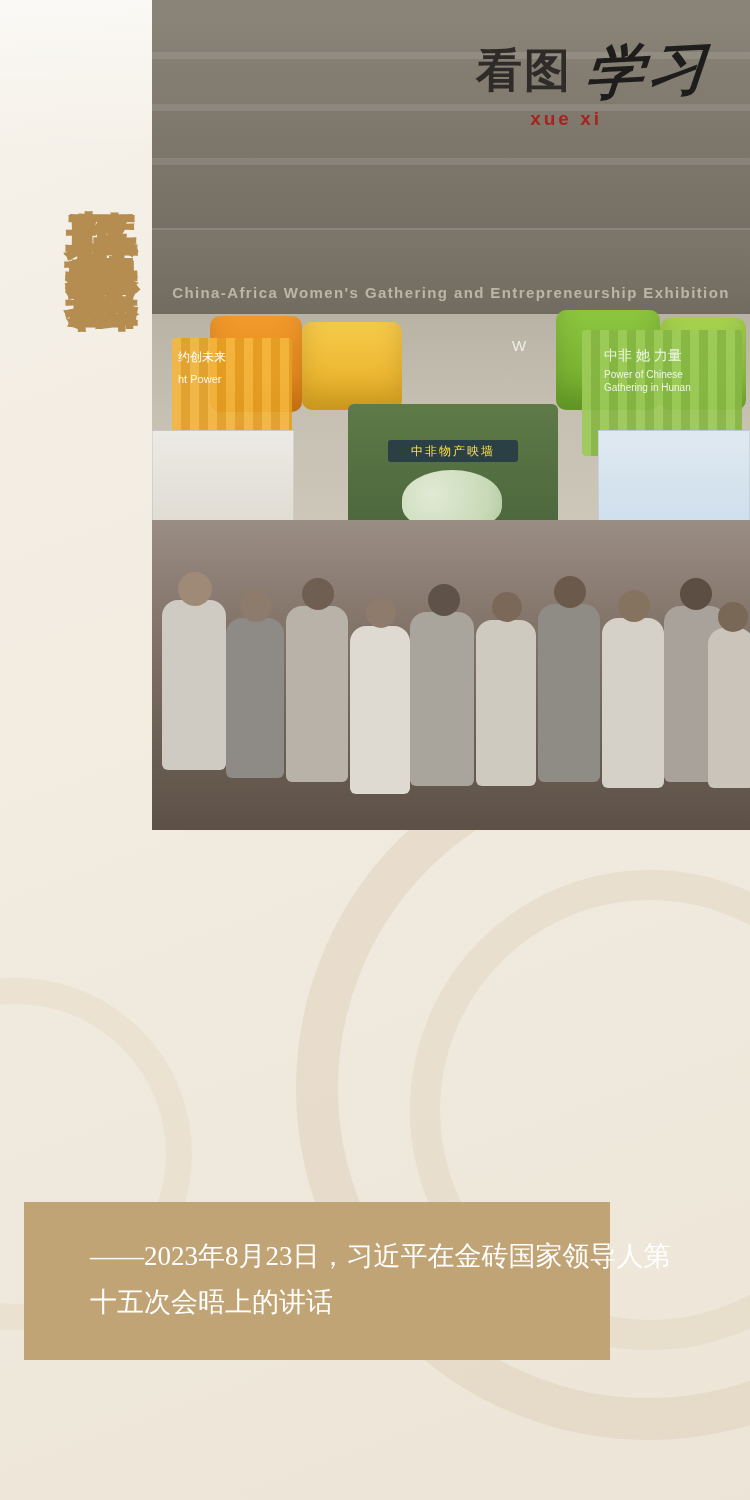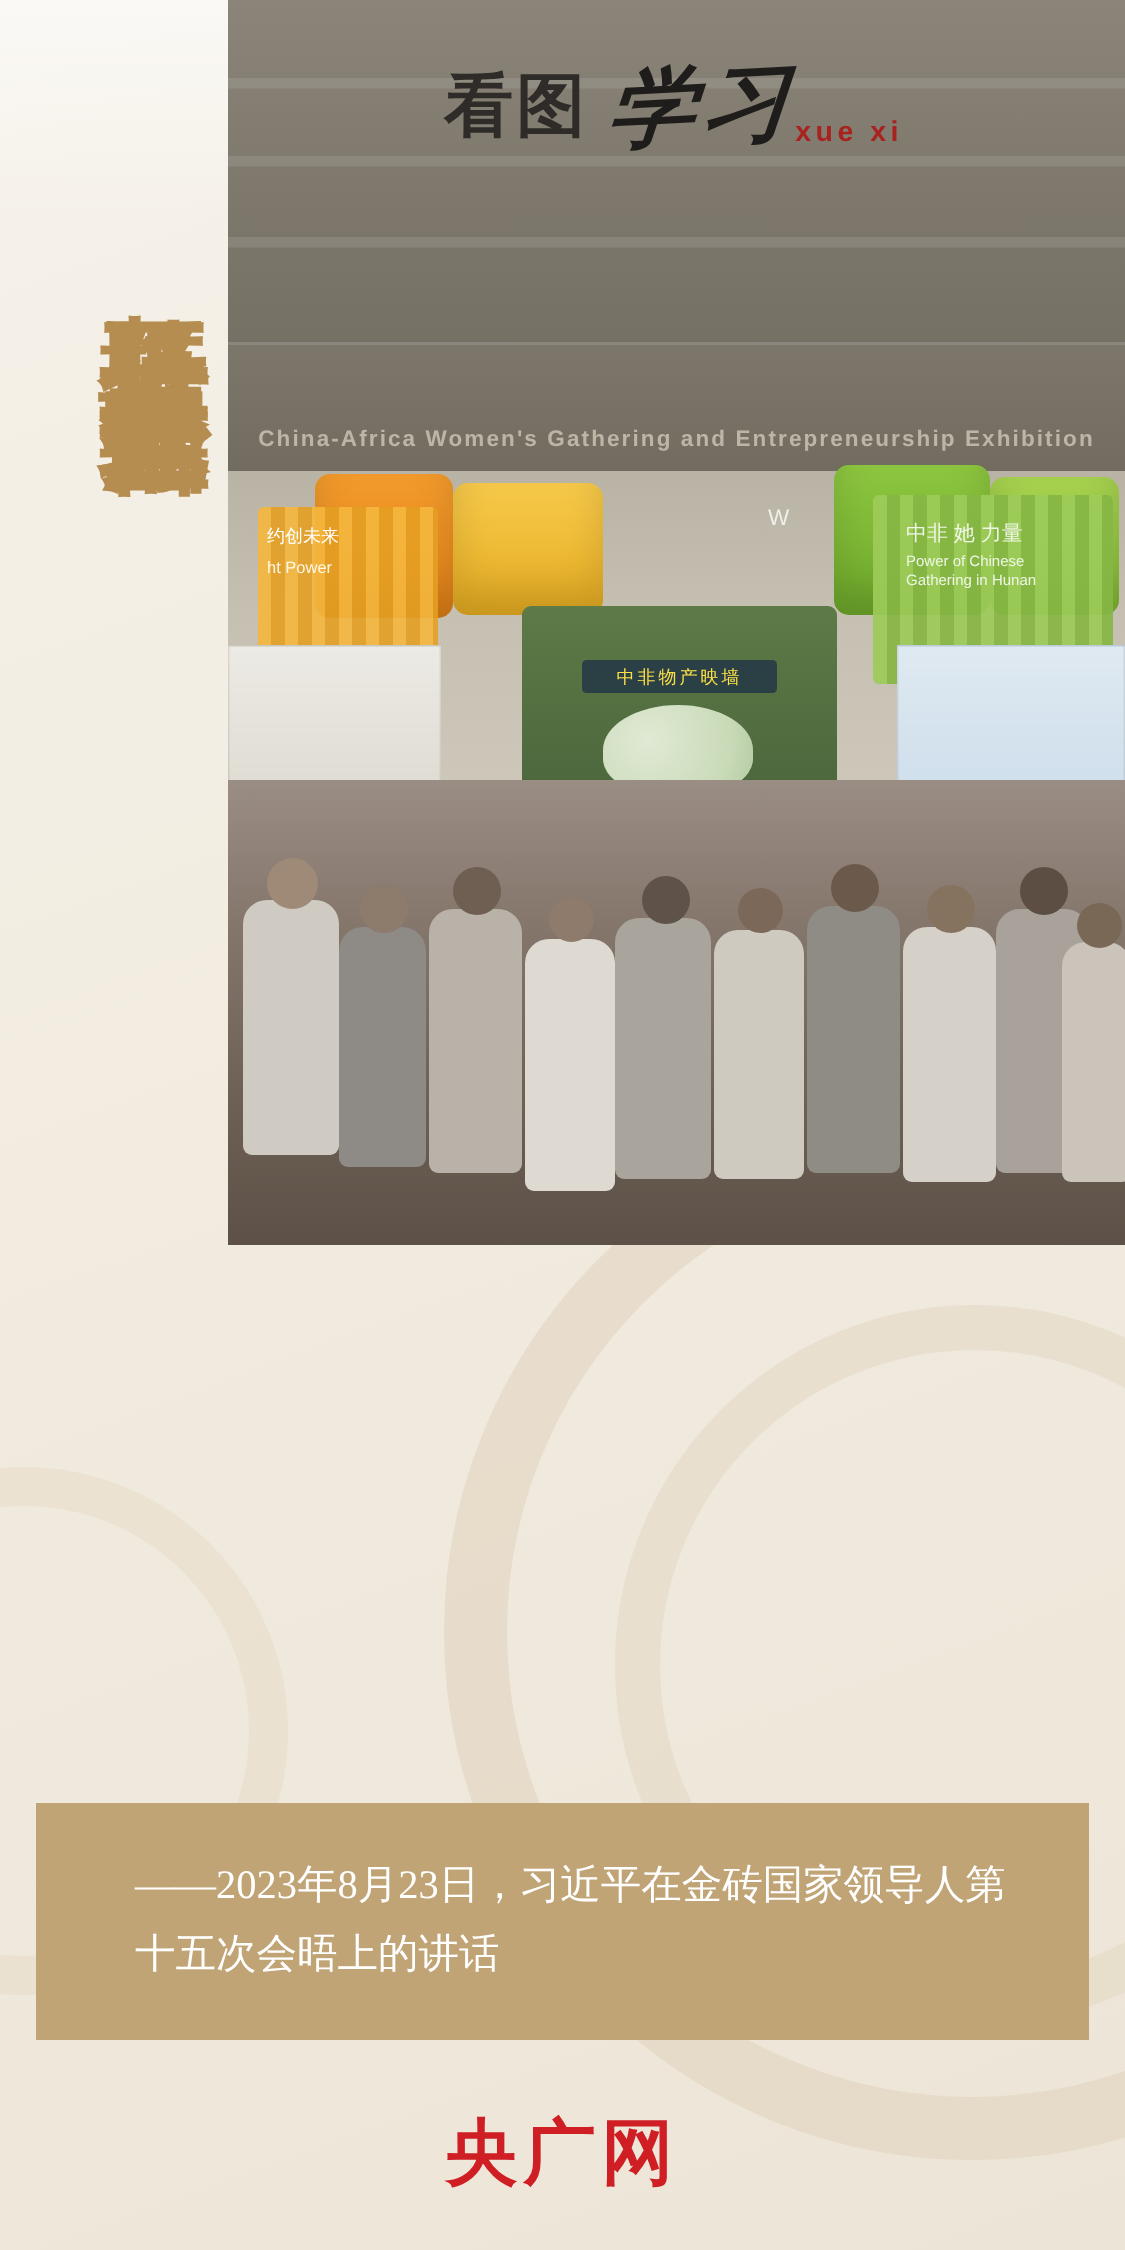"看图" .header { flex-direction: row -> column }
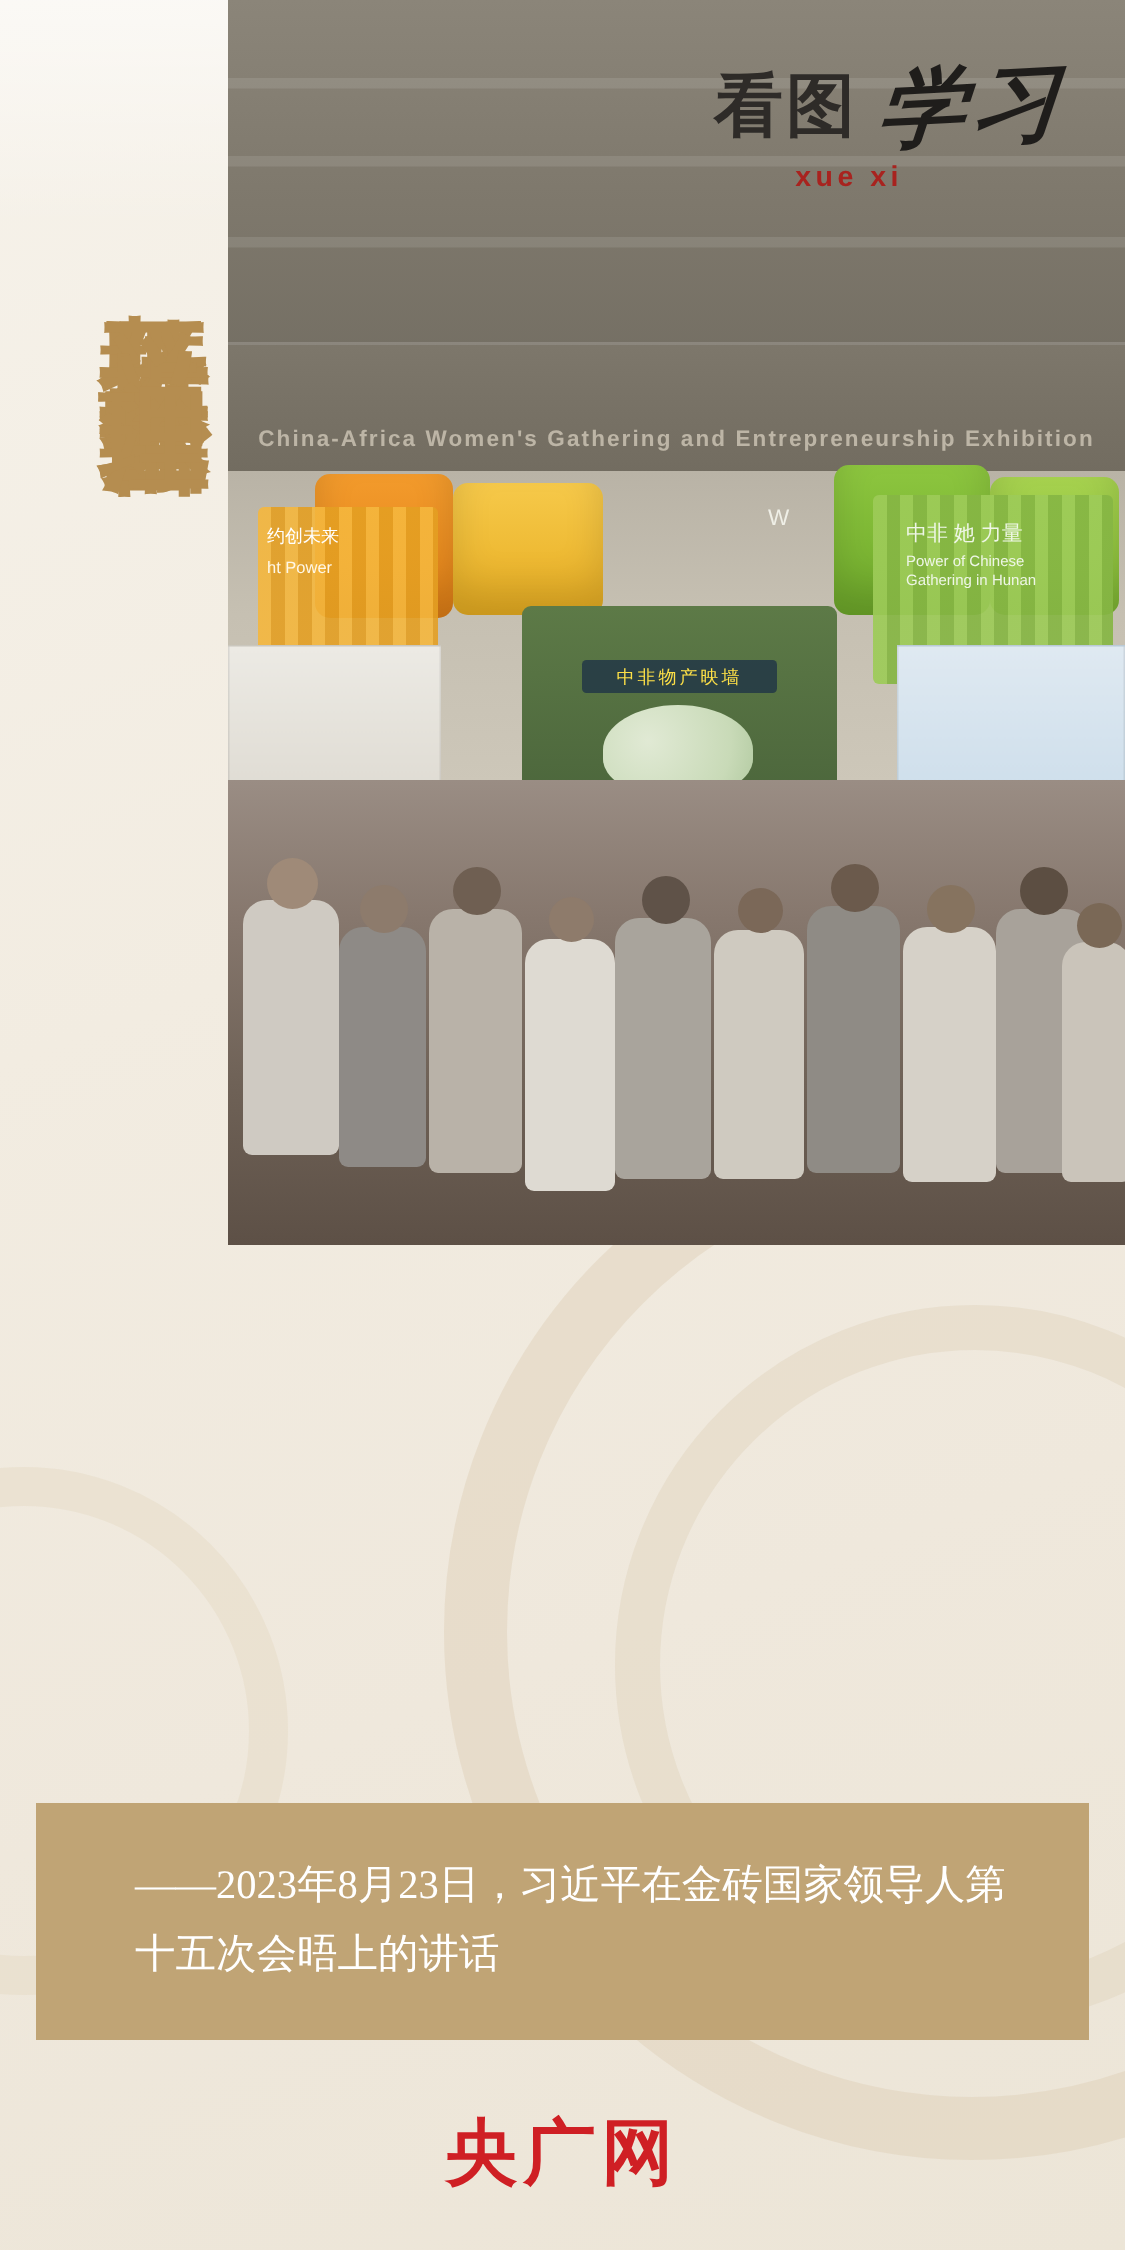"——2023年8月23日，习近平在金砖国家领导人第十五次会晤上的讲话" .source-band { width: 702px -> 586px }
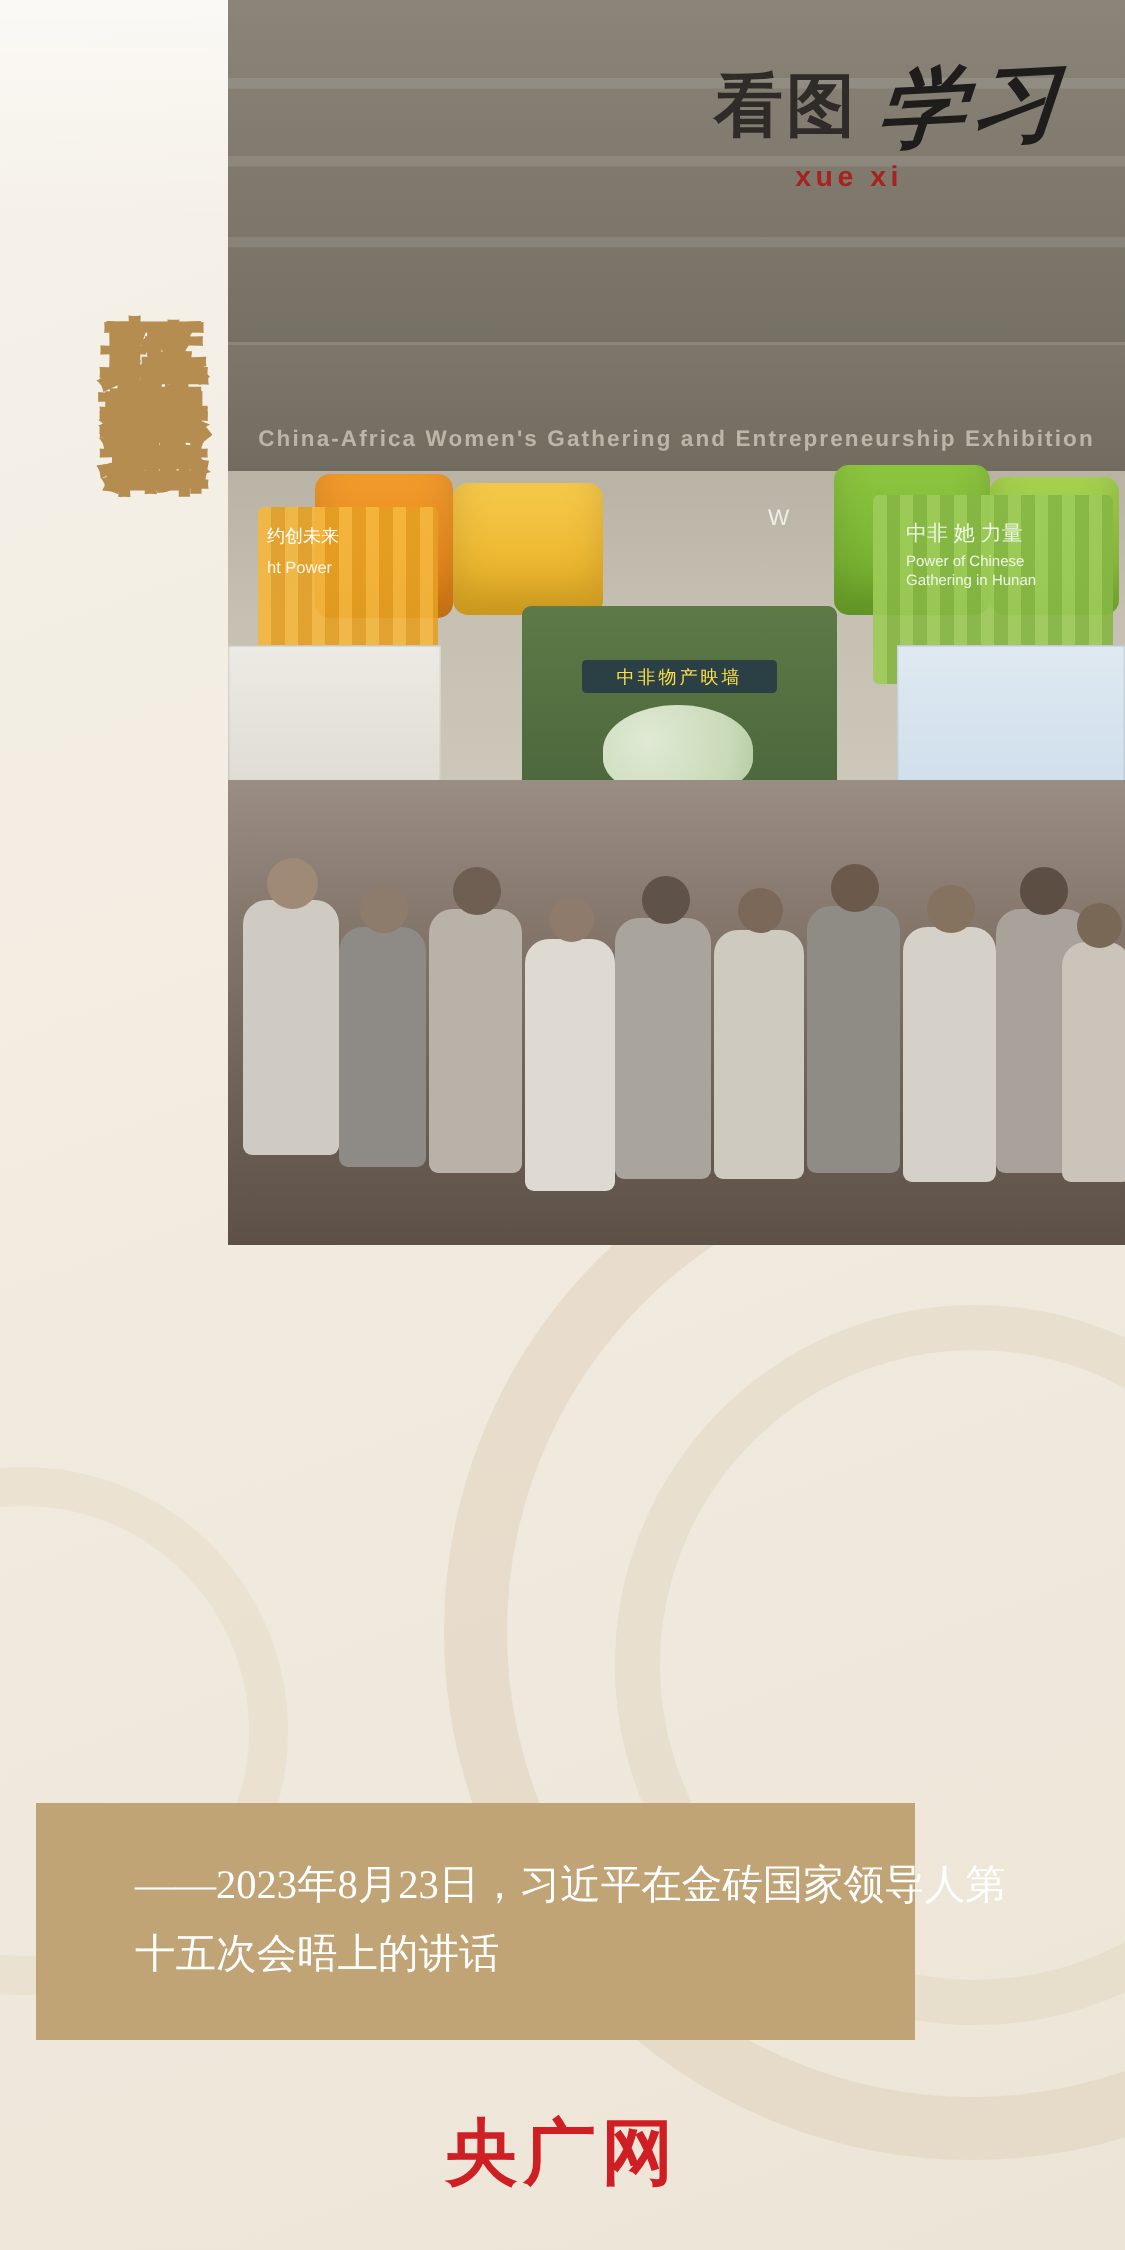"央广网" div.footer { html: <div> <span>央广网</span> </div> -> none }
